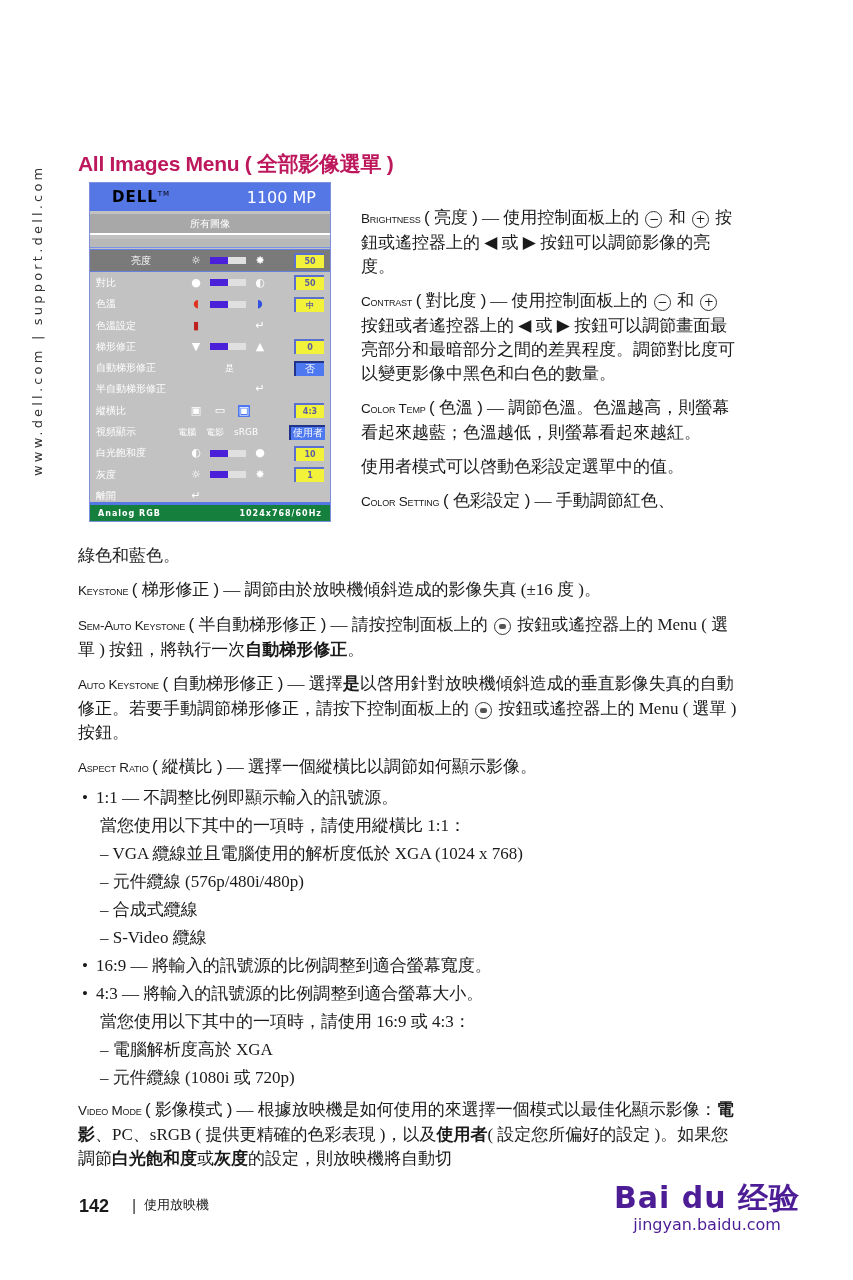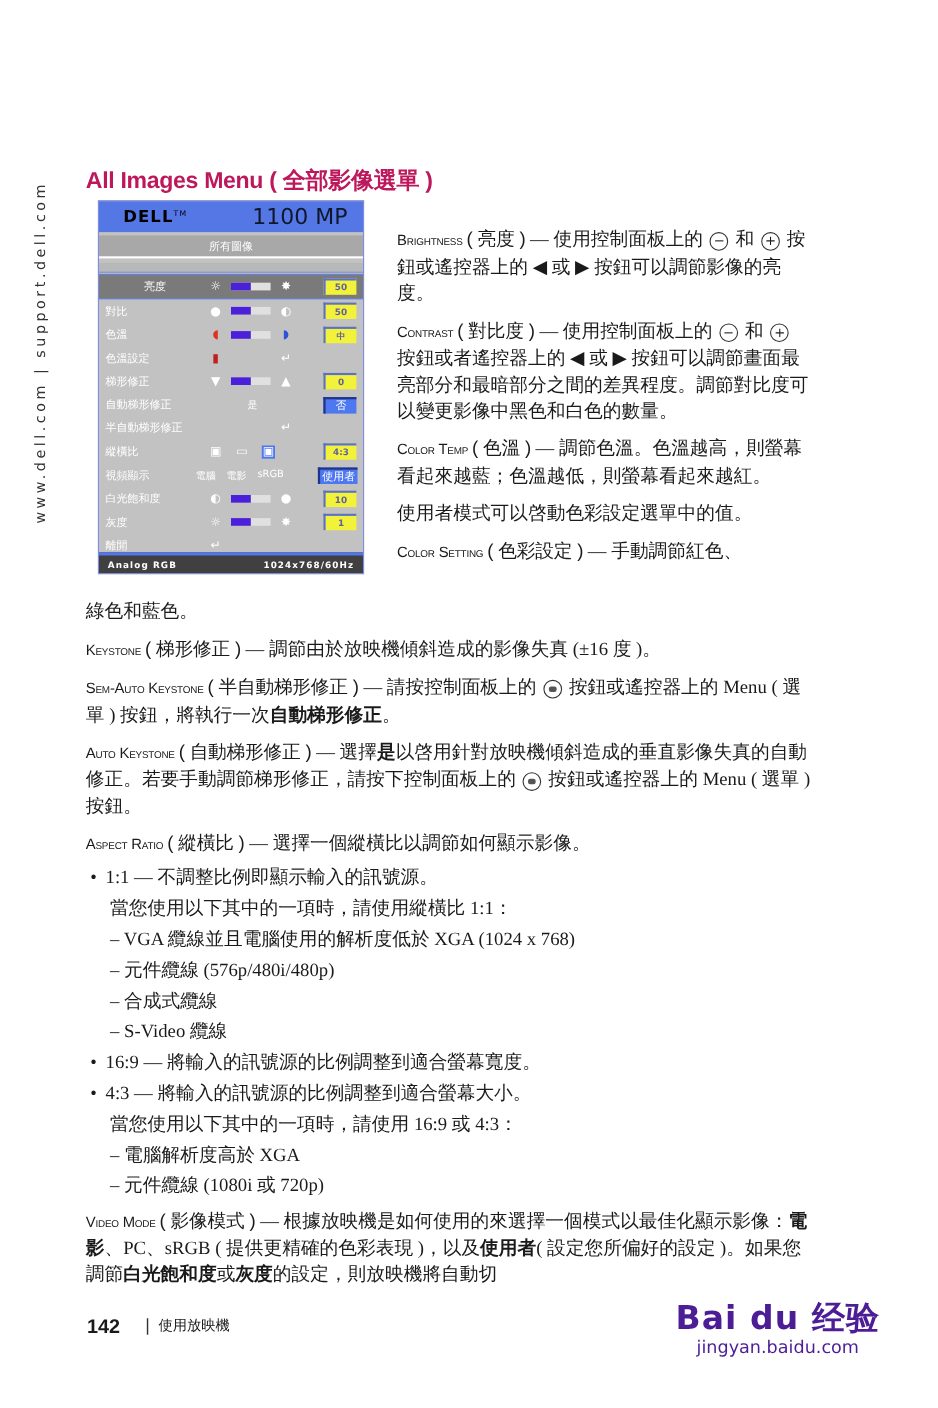"1100 MP" .osd-model { color: #0f172a -> #ffffff; font-size: 20px -> 16px }
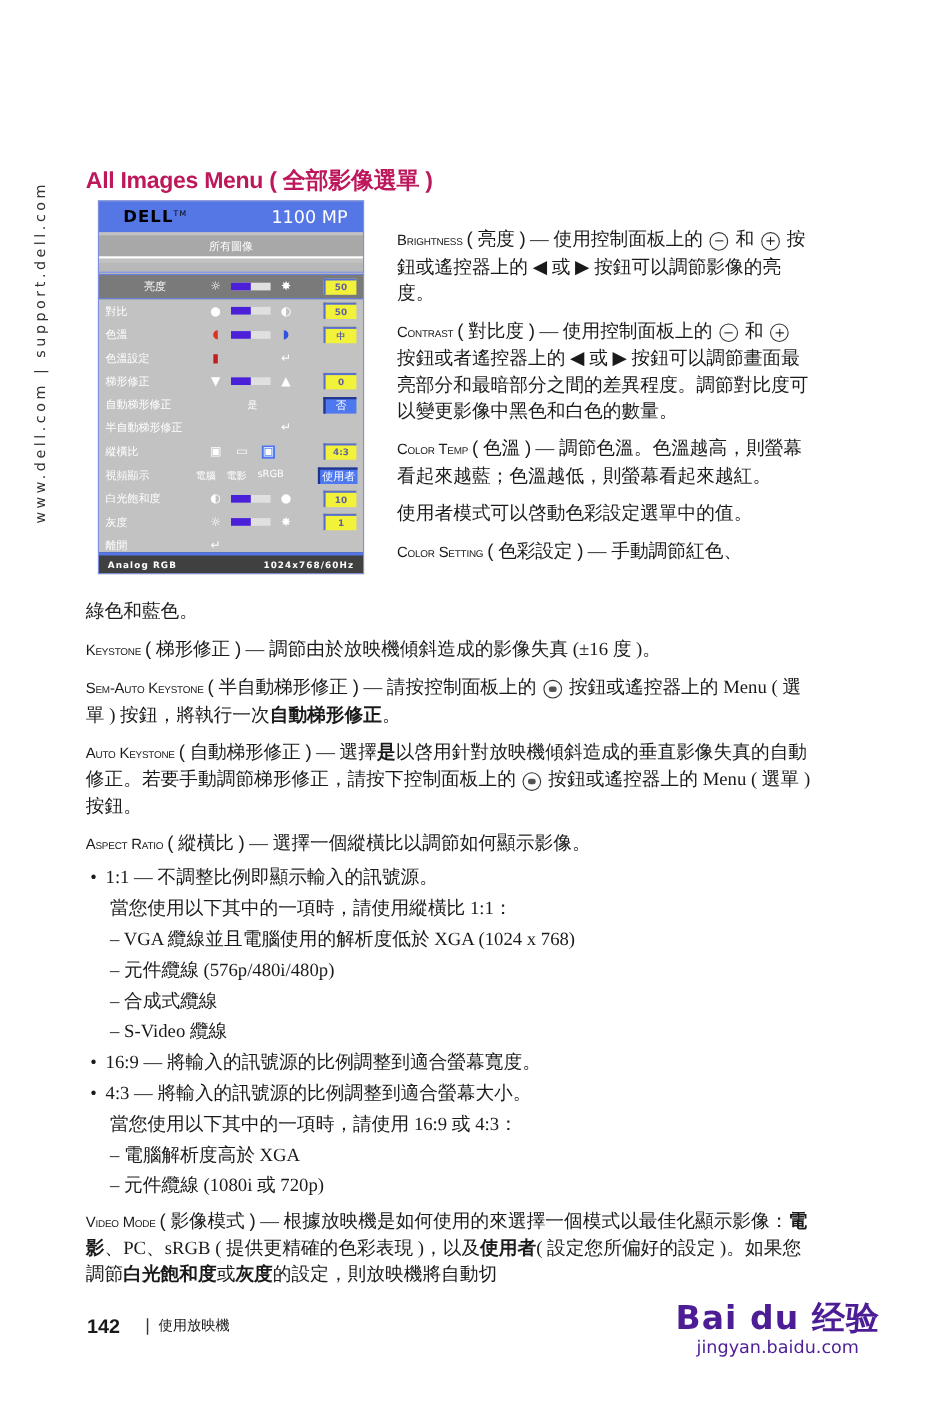"Analog RGB" .osd-foot { background: #404040 -> #15803d }
